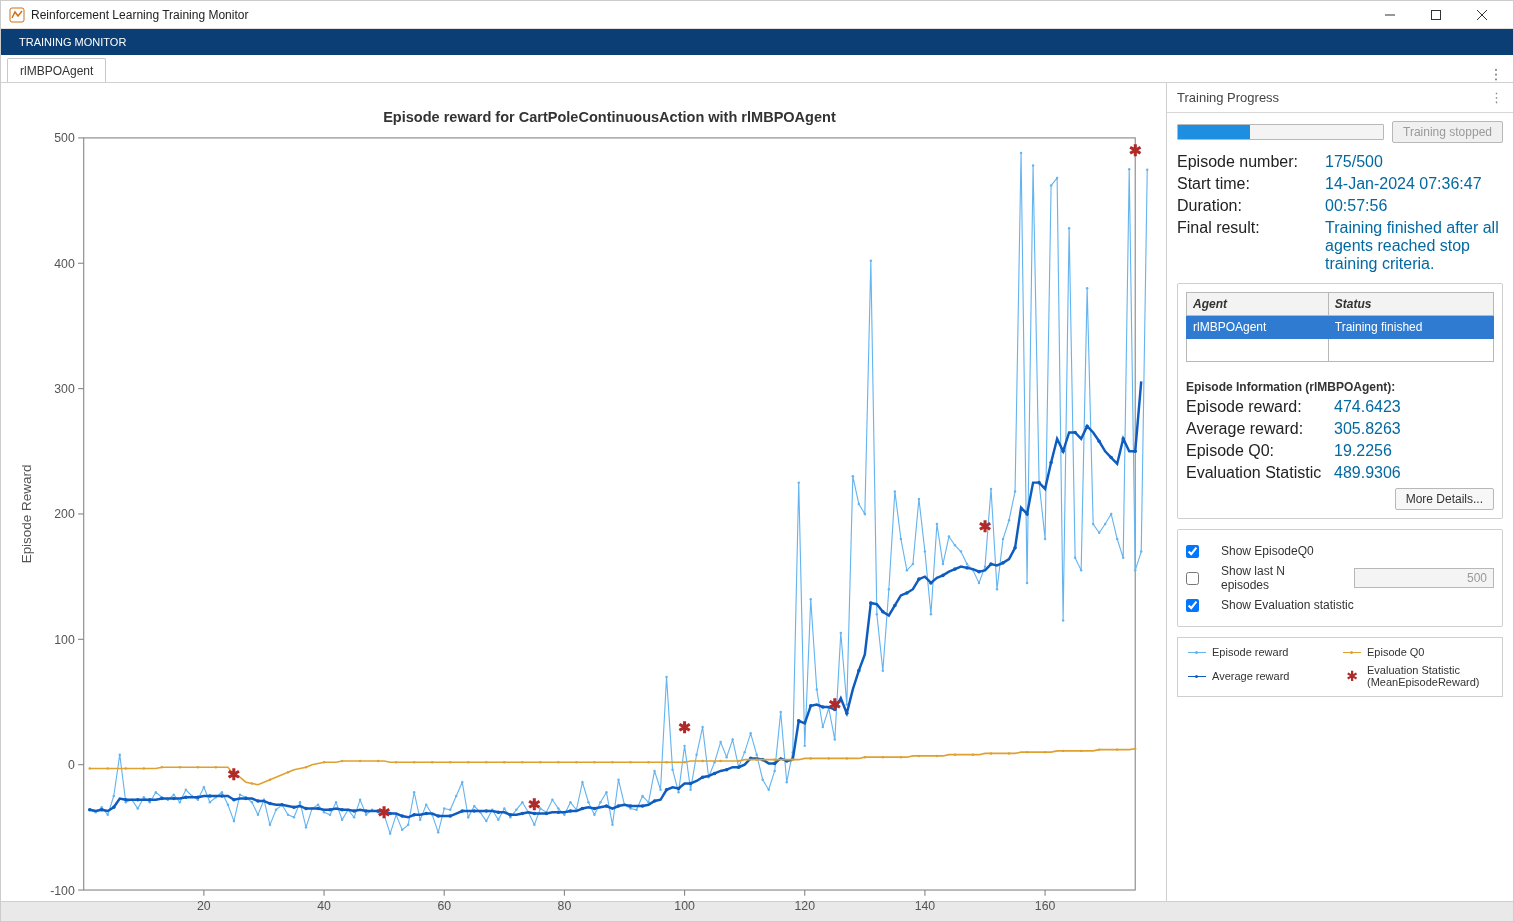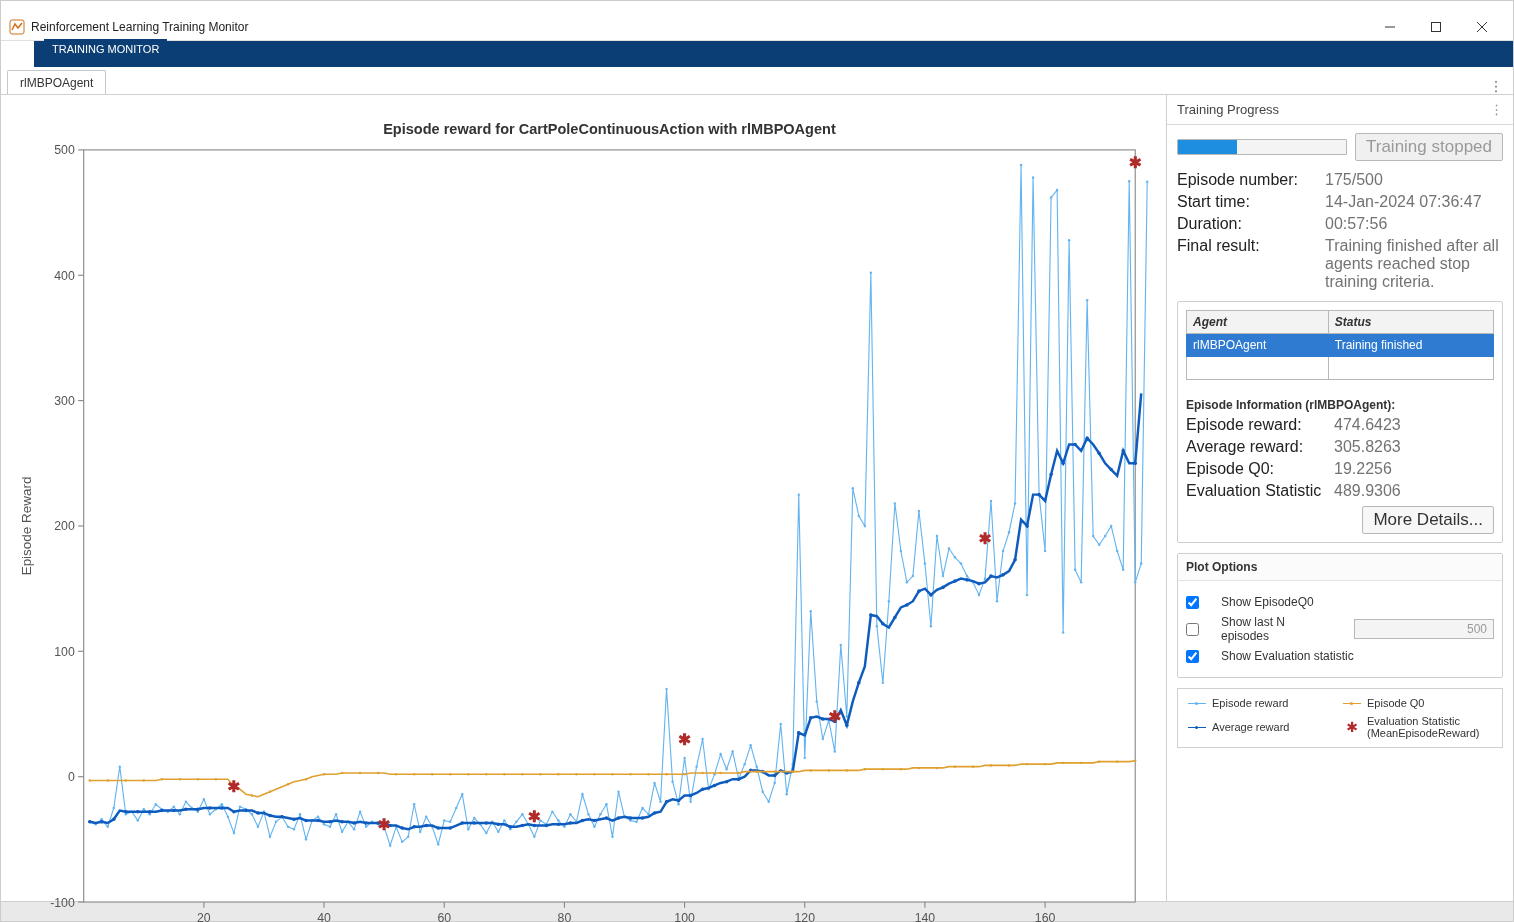"Reinforcement Learning Training Monitor" .titlebar { margin-top: 12px -> none }
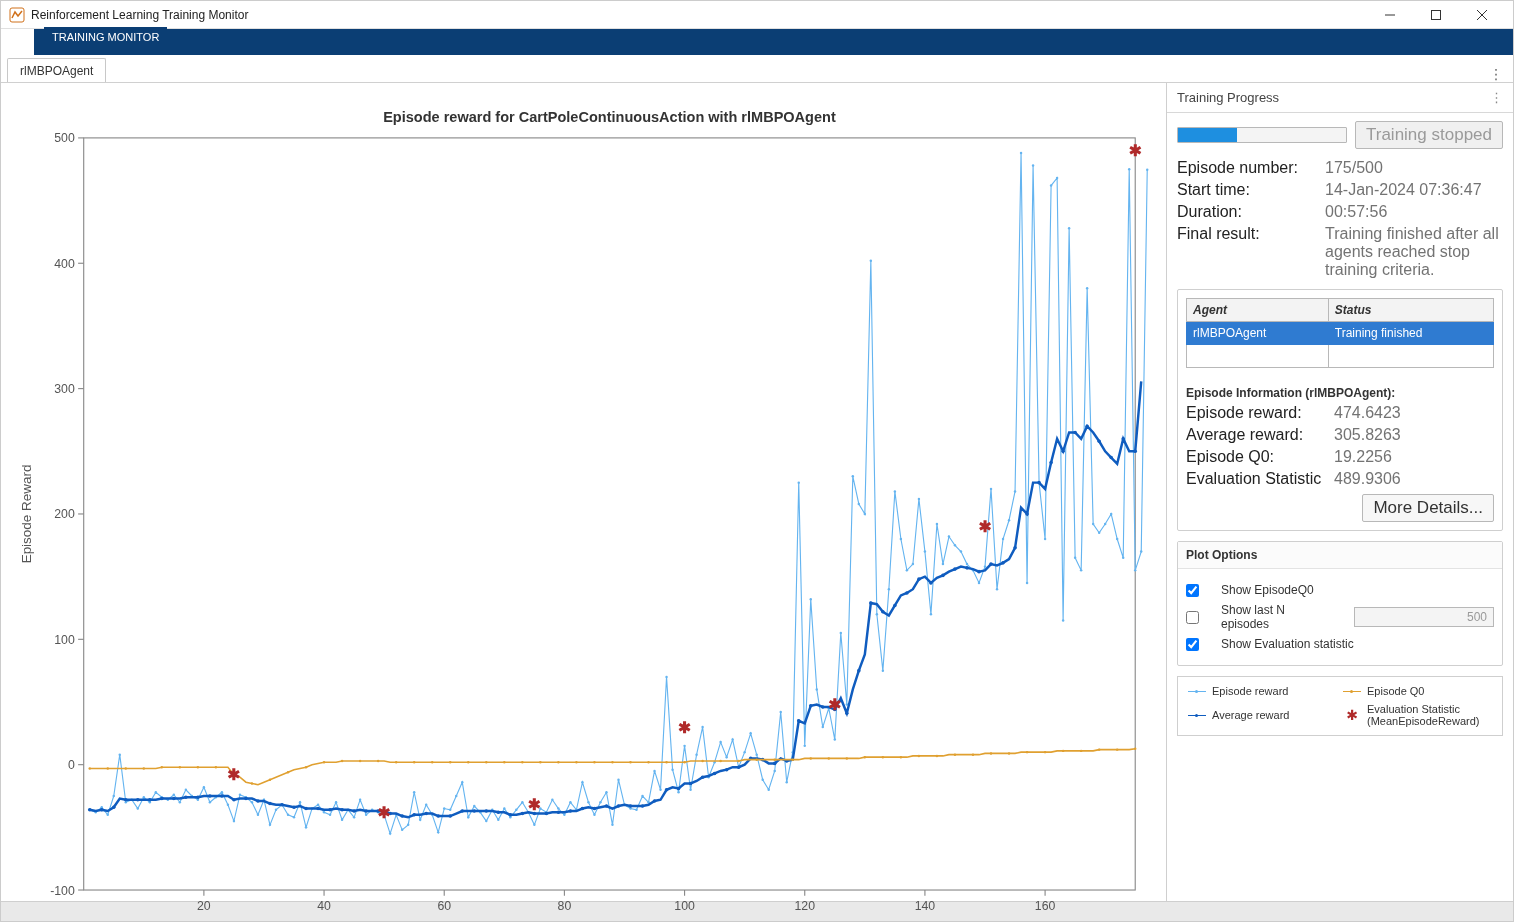"TRAINING MONITOR" .ribbon { align-items: flex-end -> center; margin-left: 33px -> none; padding: 8px 10px -> 0 10px }
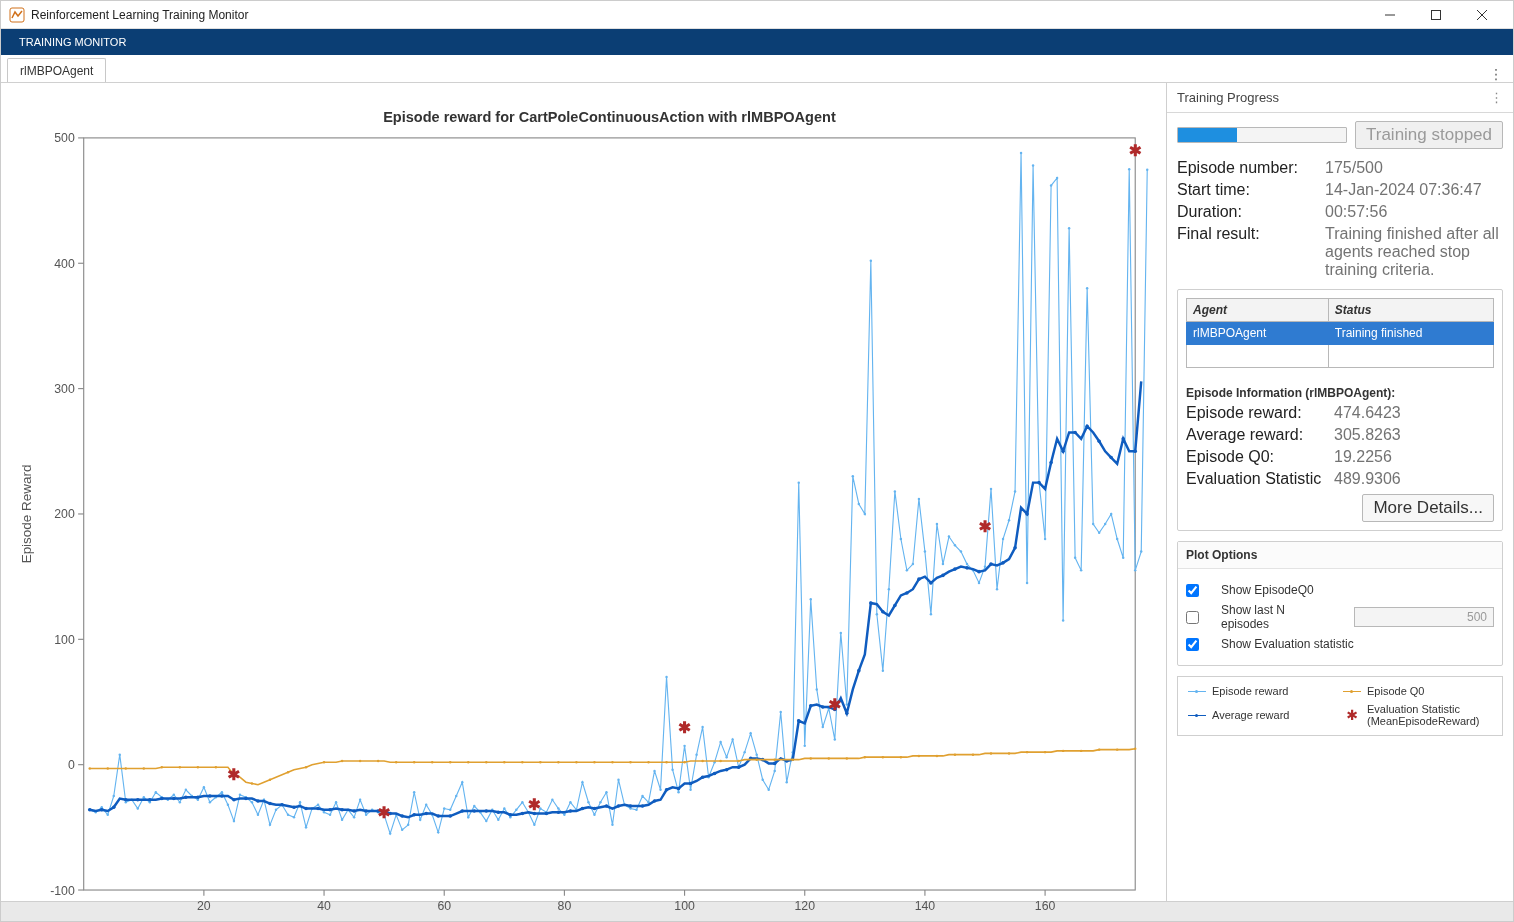"Training stopped" .btn { font-size: 17px -> 12px }
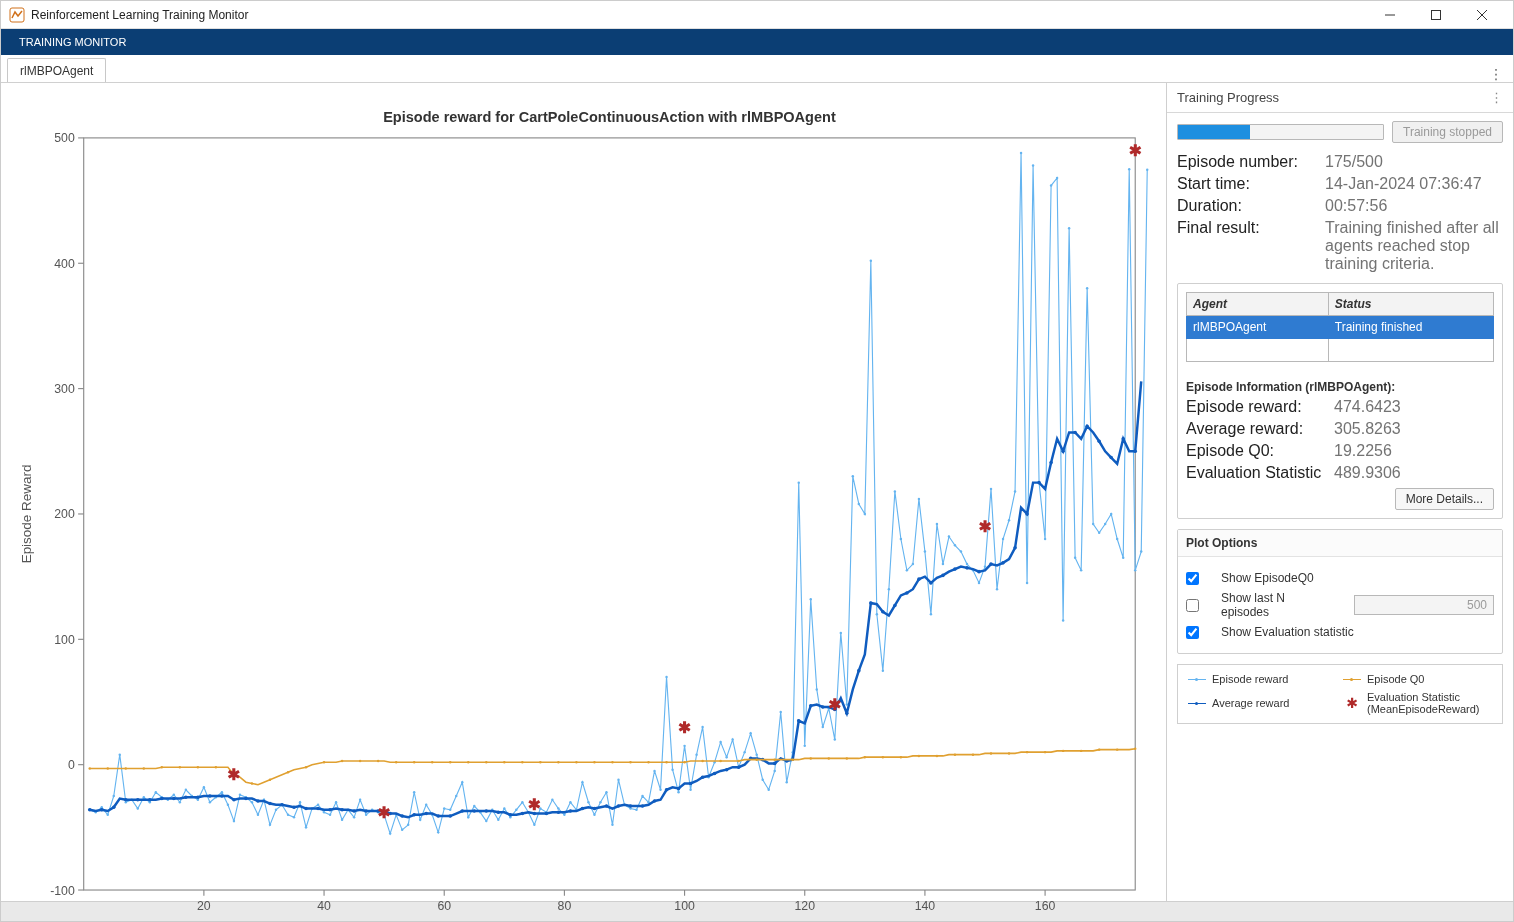"175/500" .kv .v { color: #737373 -> #0369a1 }
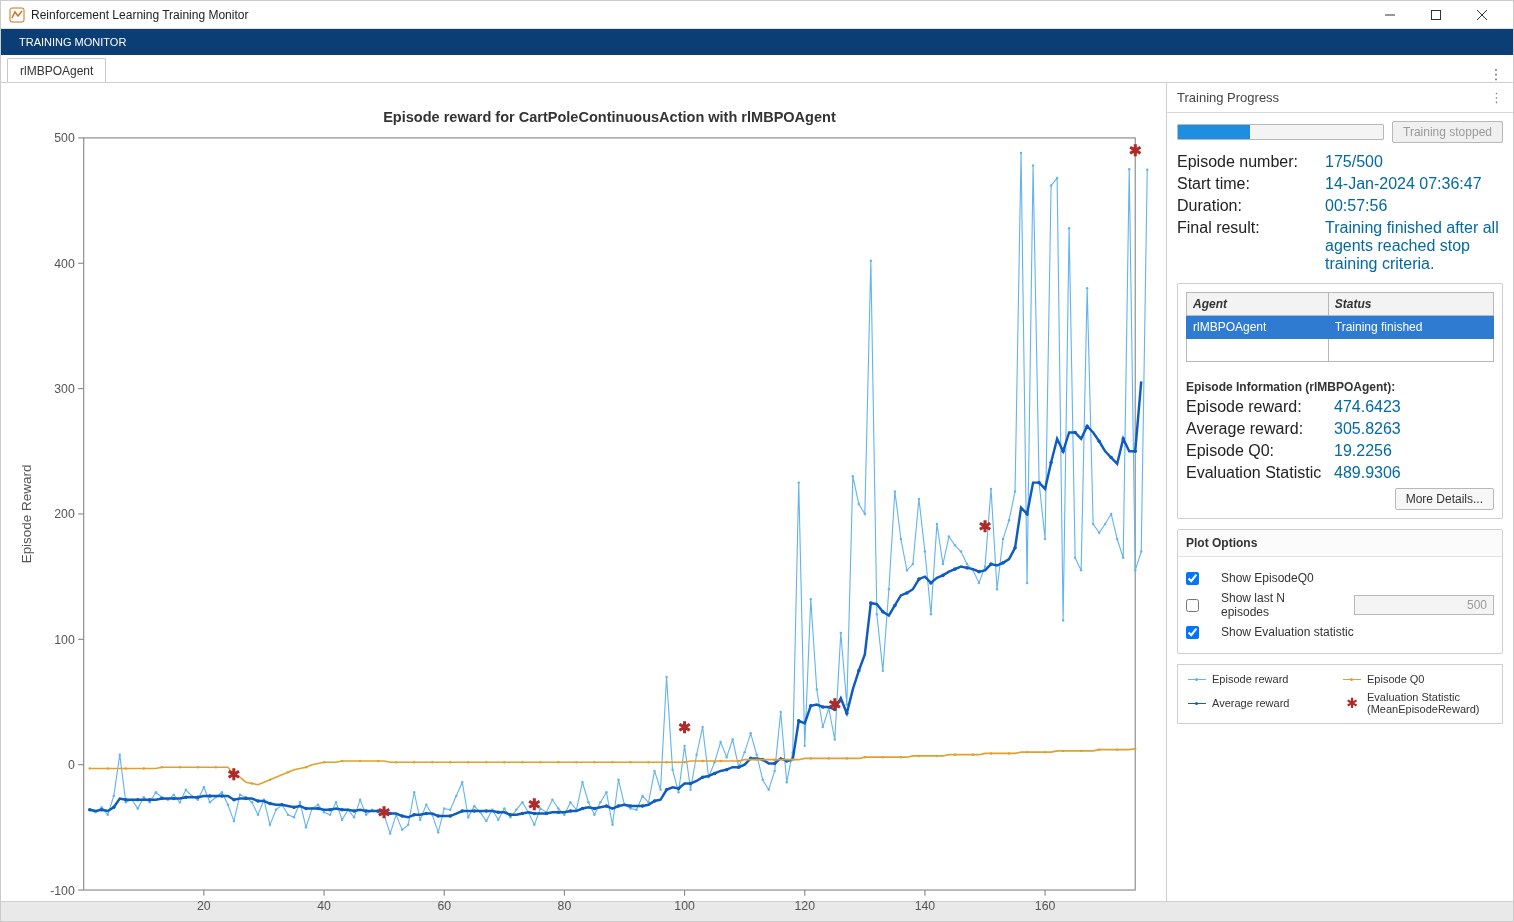"Plot Options" div.panel-title { html: <div>Plot Options</div> -> none }
